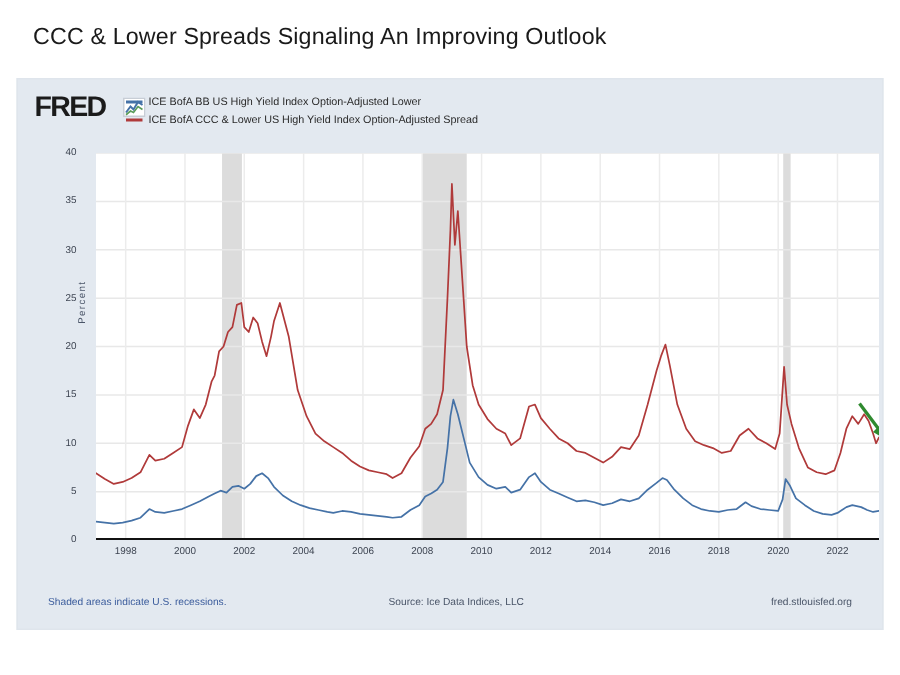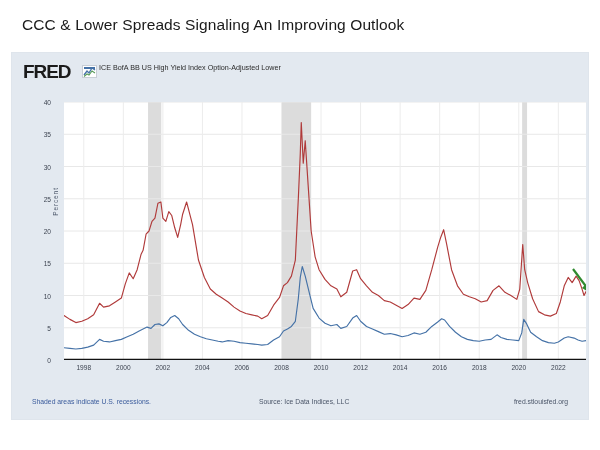"ICE BofA CCC & Lower" div.legend-row { html: none -> <div> <span></span> <span>ICE BofA CCC &amp; Lower US High Yield Index Option-Adjusted Spread</span> </div> }
